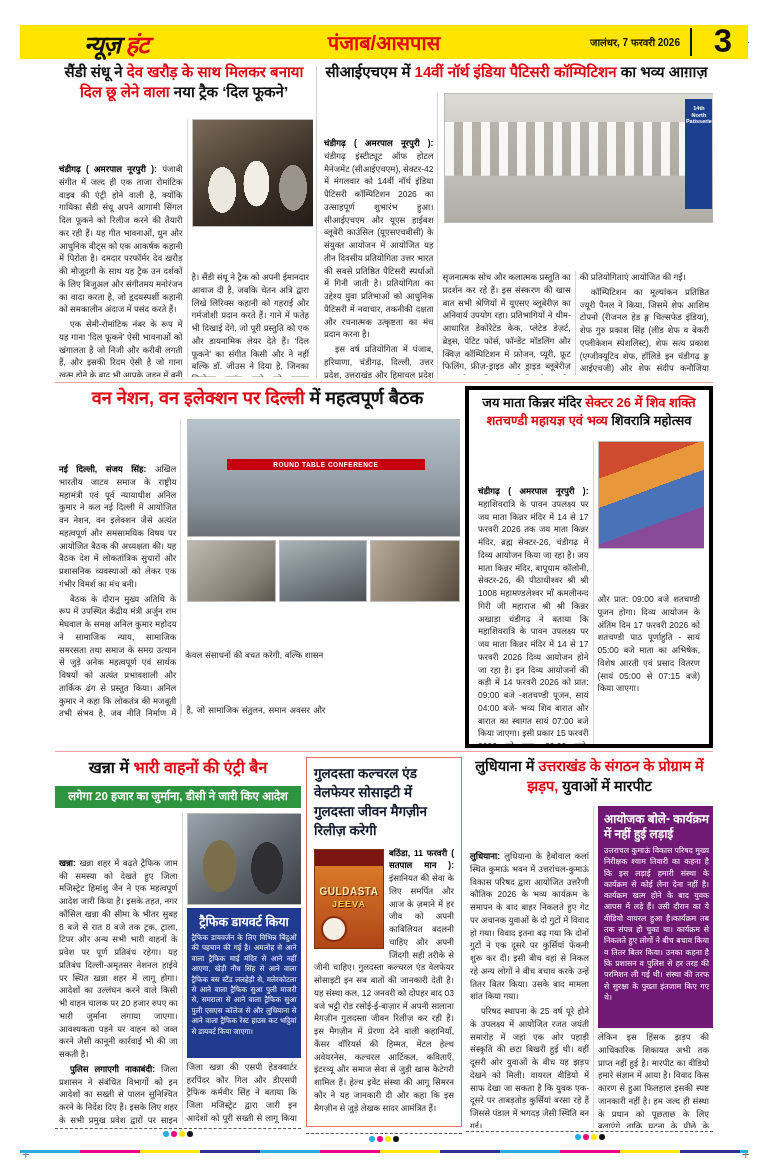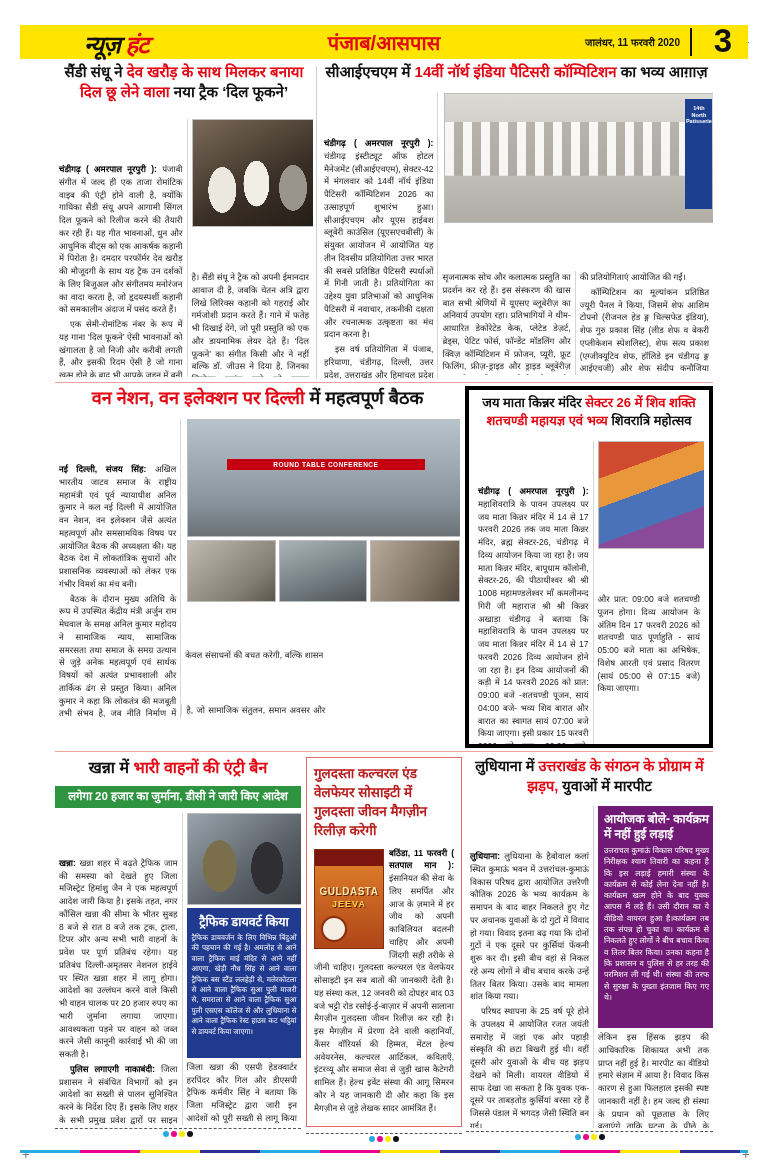"जालंधर, 11 फरवरी 2020" div { text: 11 फरवरी 2020 -> 7 फरवरी 2026 }
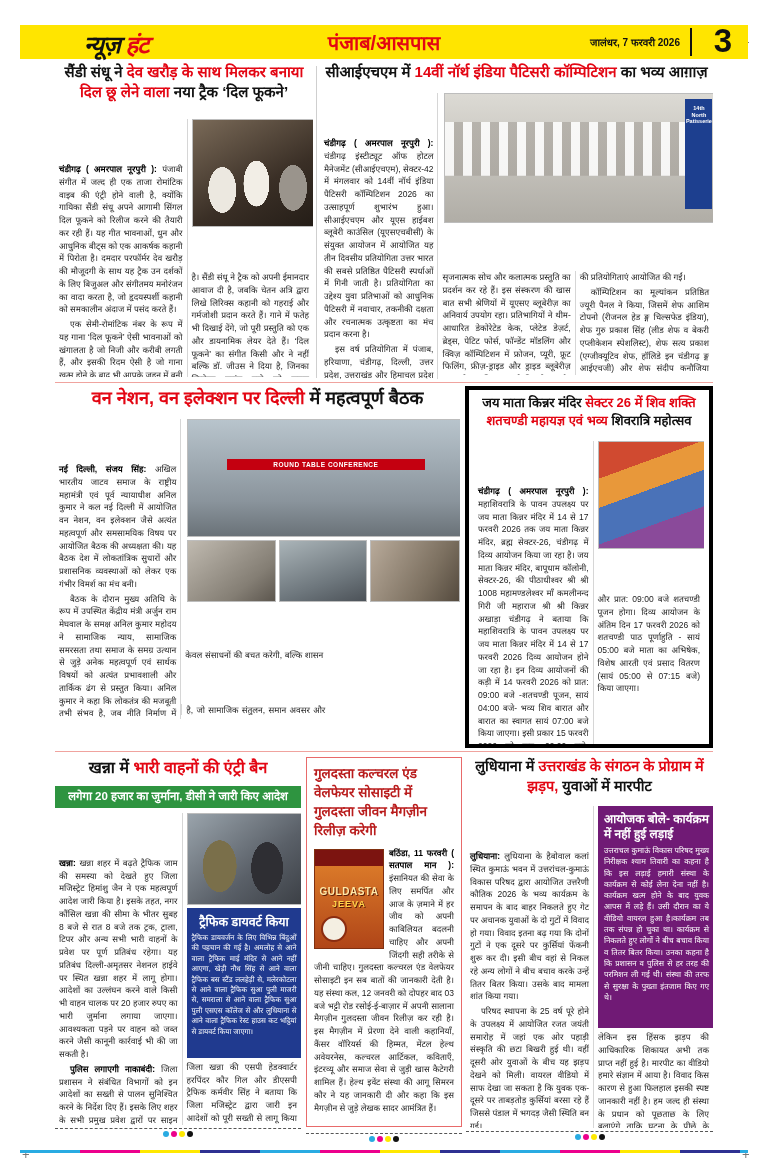"गुलदस्ता कल्चरल एंड वेलफेयर सोसाइटी" #art6 .hl6 { color: #b91c1c -> #0f172a }
